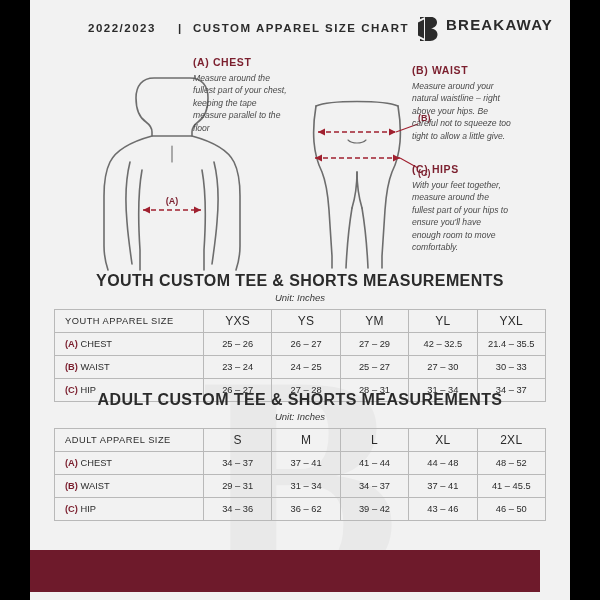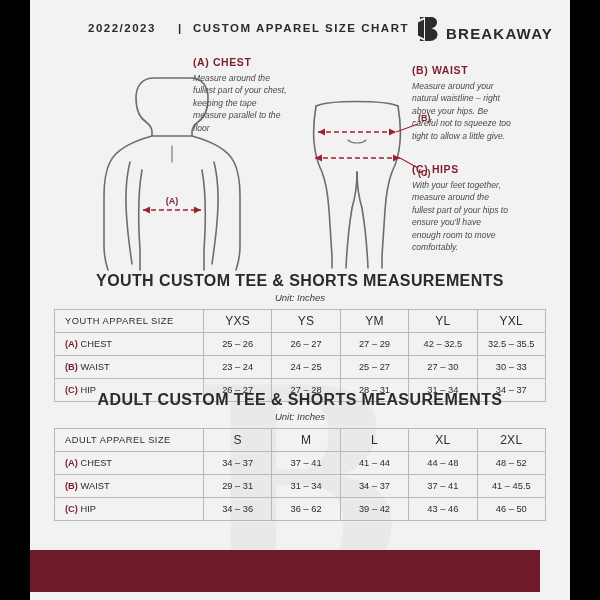"BREAKAWAY" .brand-wrap { align-items: flex-end -> flex-start }
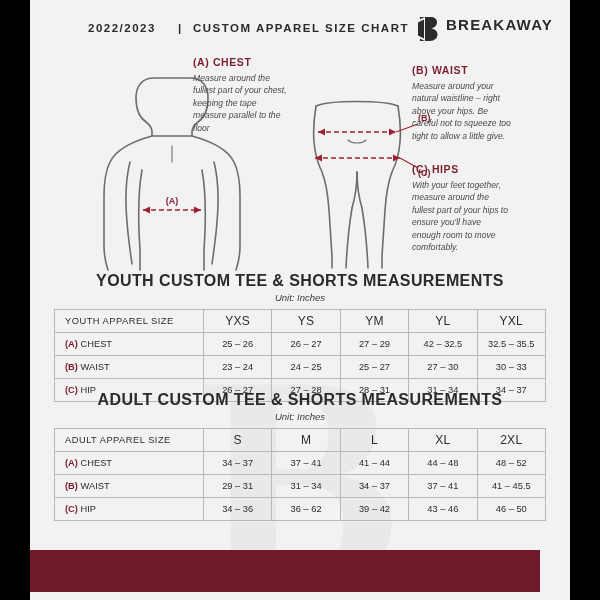"32.5 – 35.5" td { text: 32.5 -> 21.4 }
